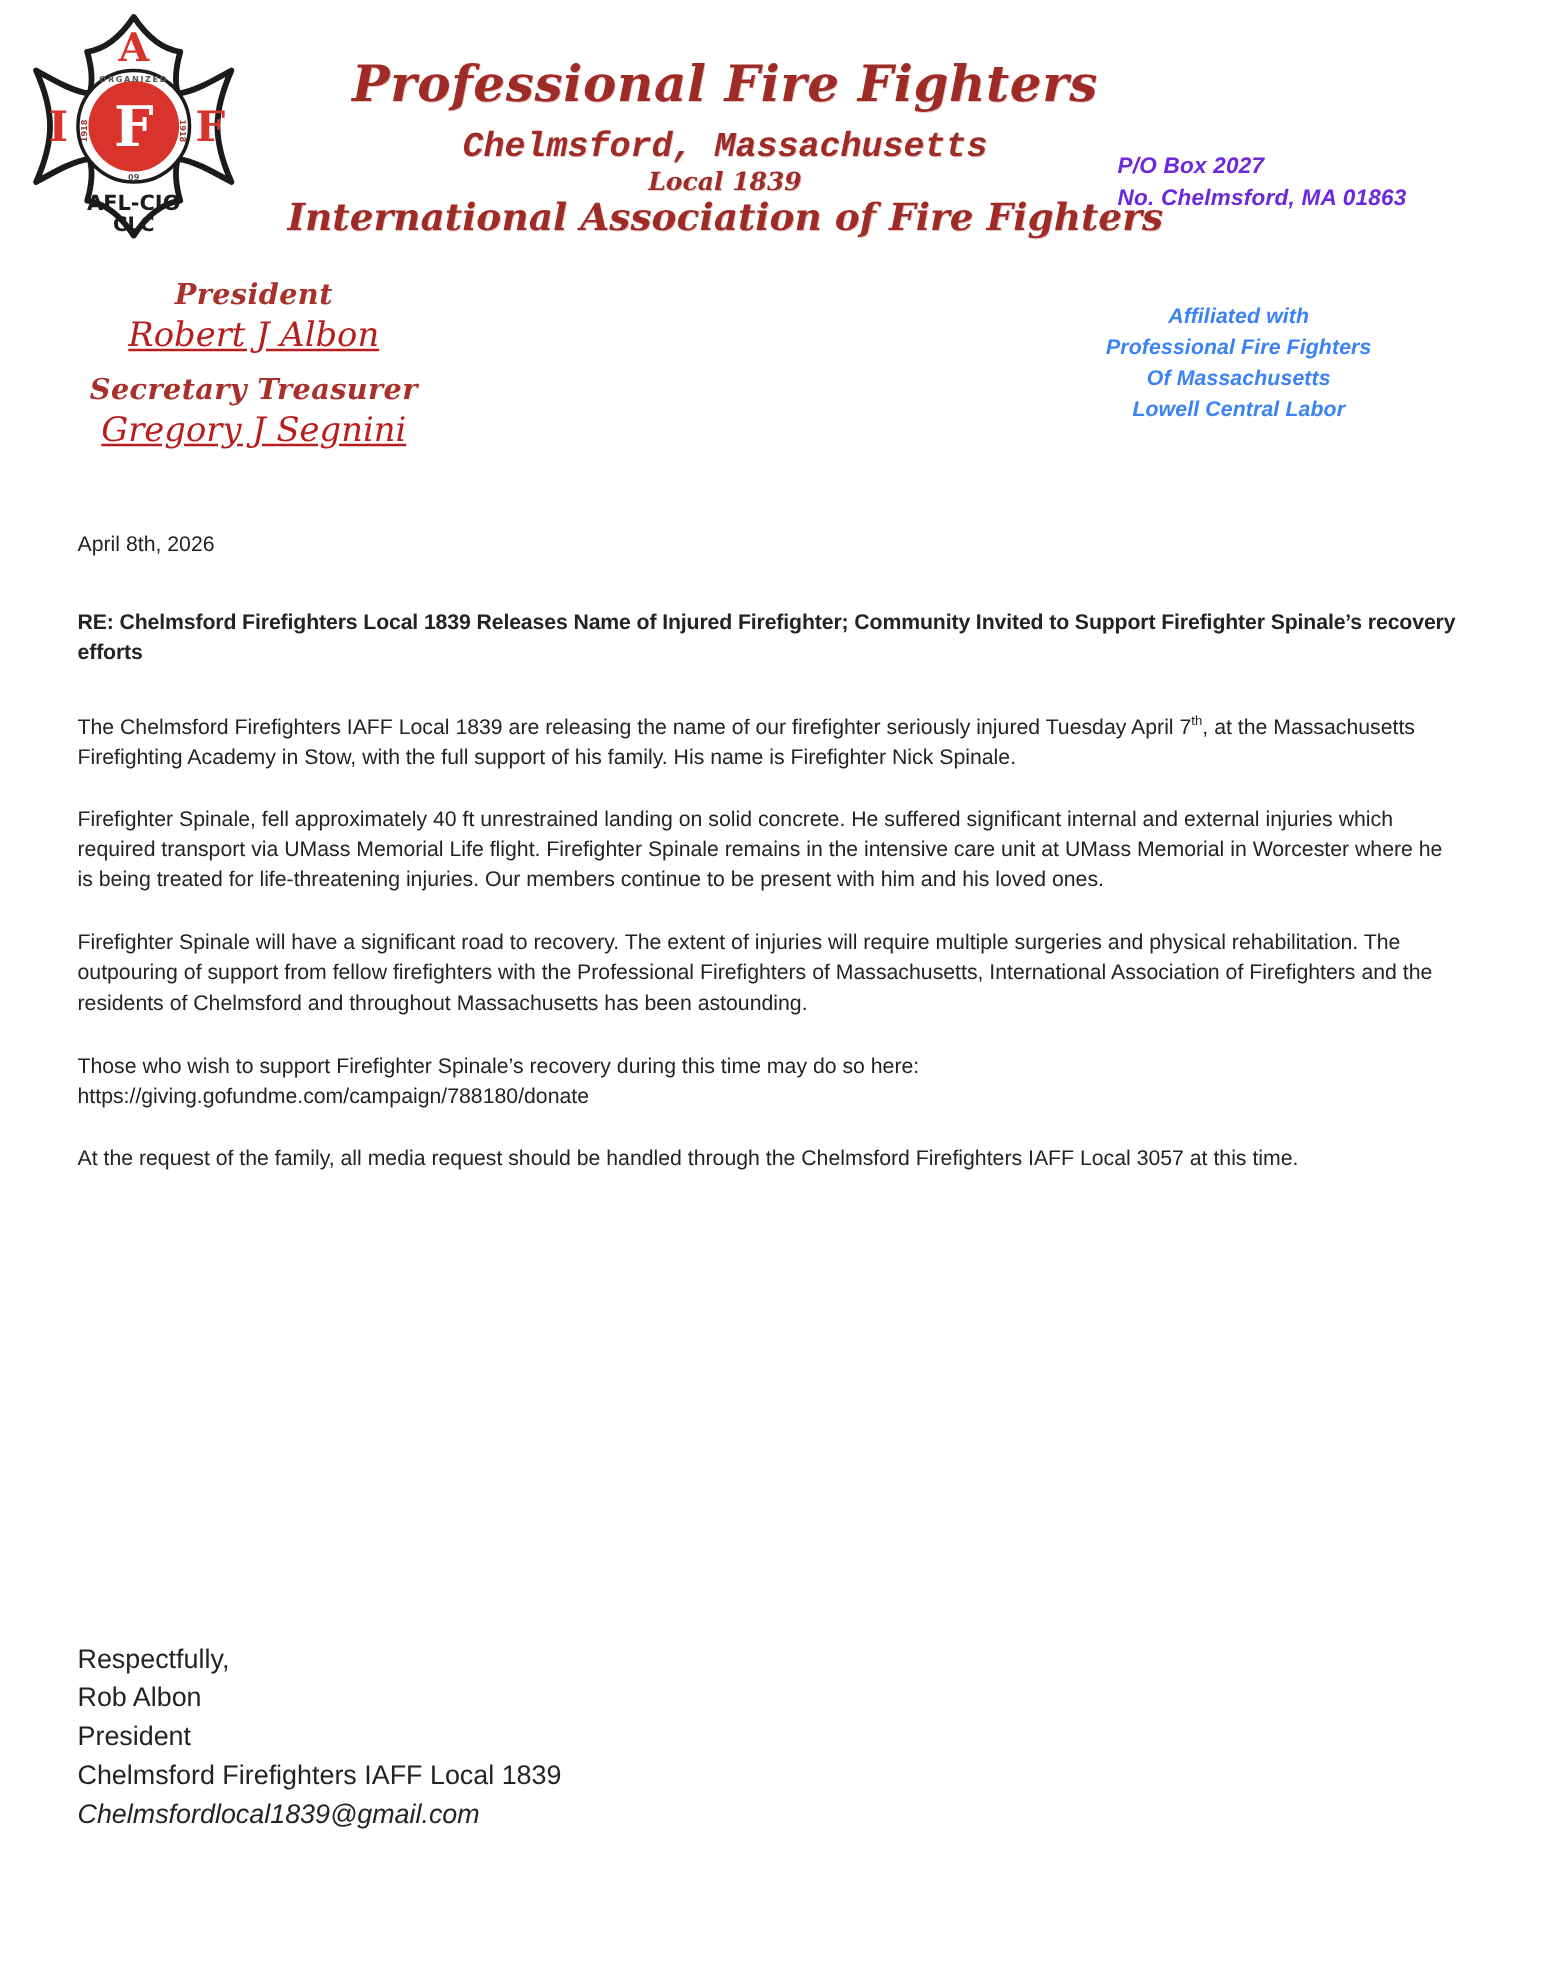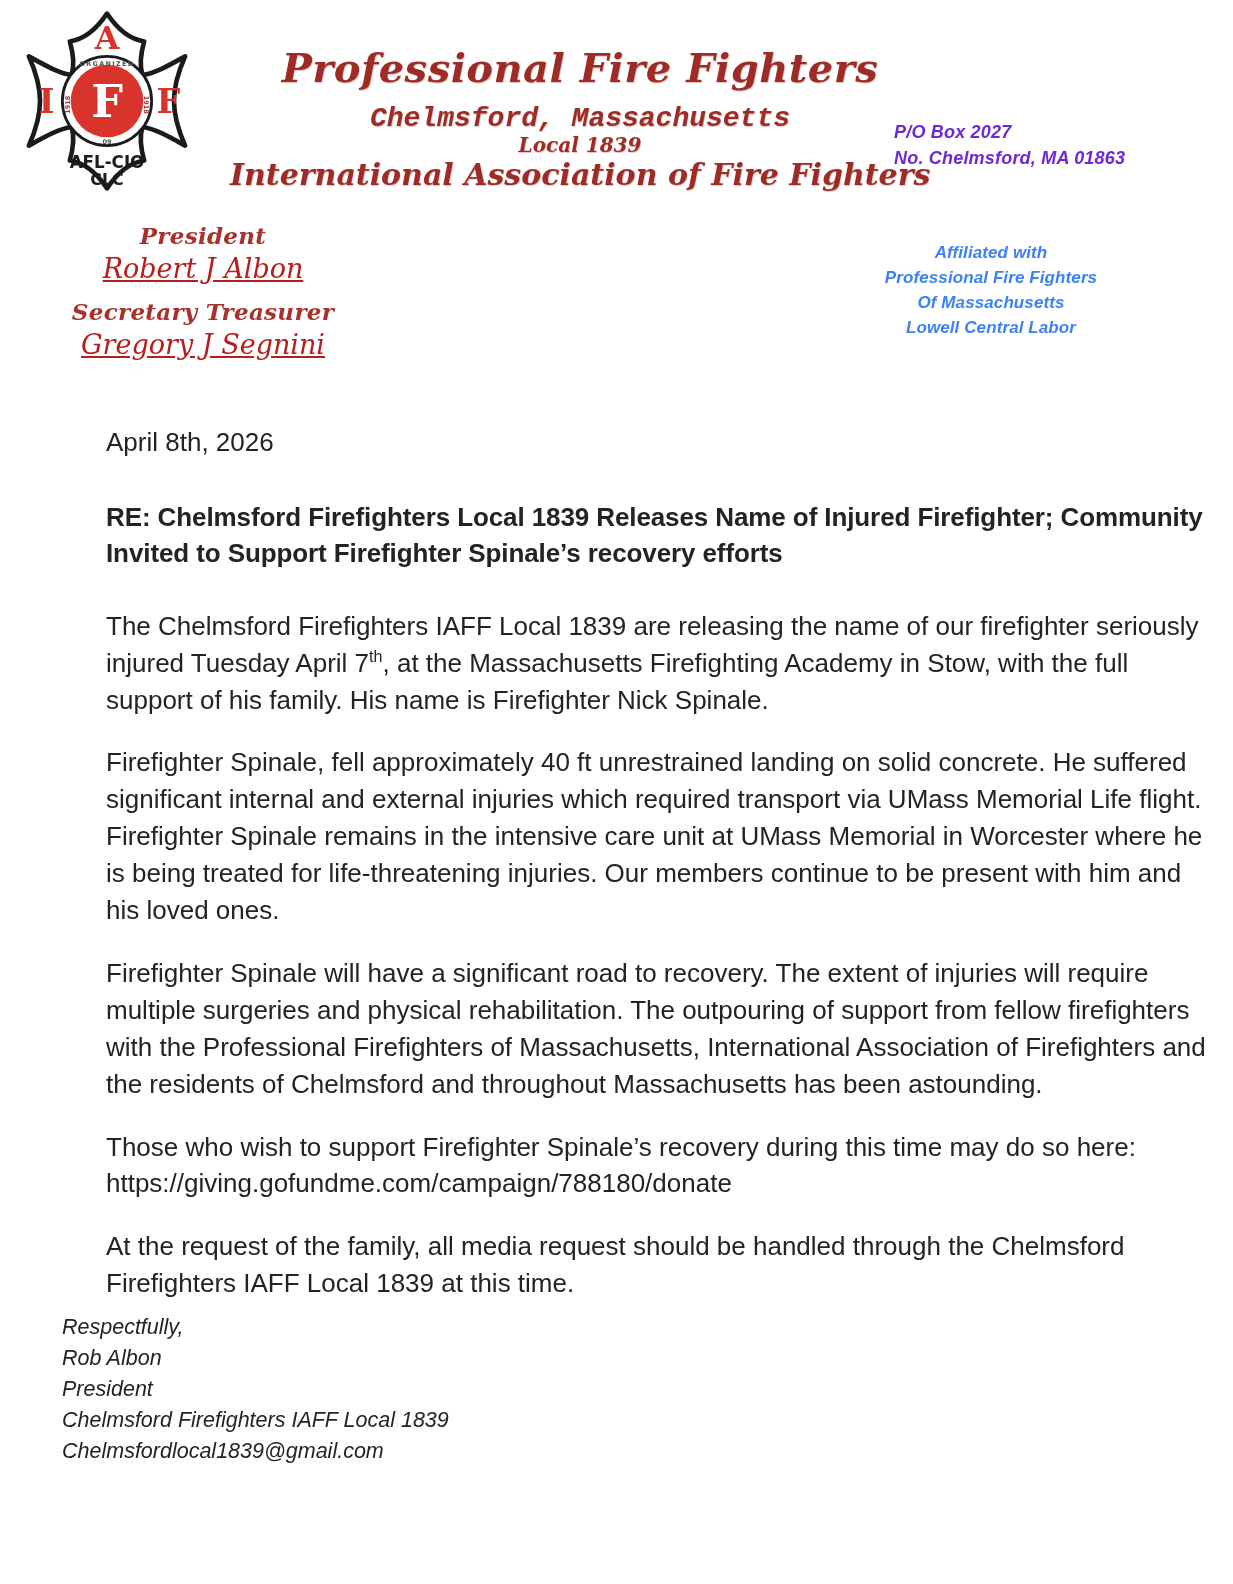"April 8th, 2026" .doc-body { font-size: 26px -> 17px; margin-left: 44px -> none }
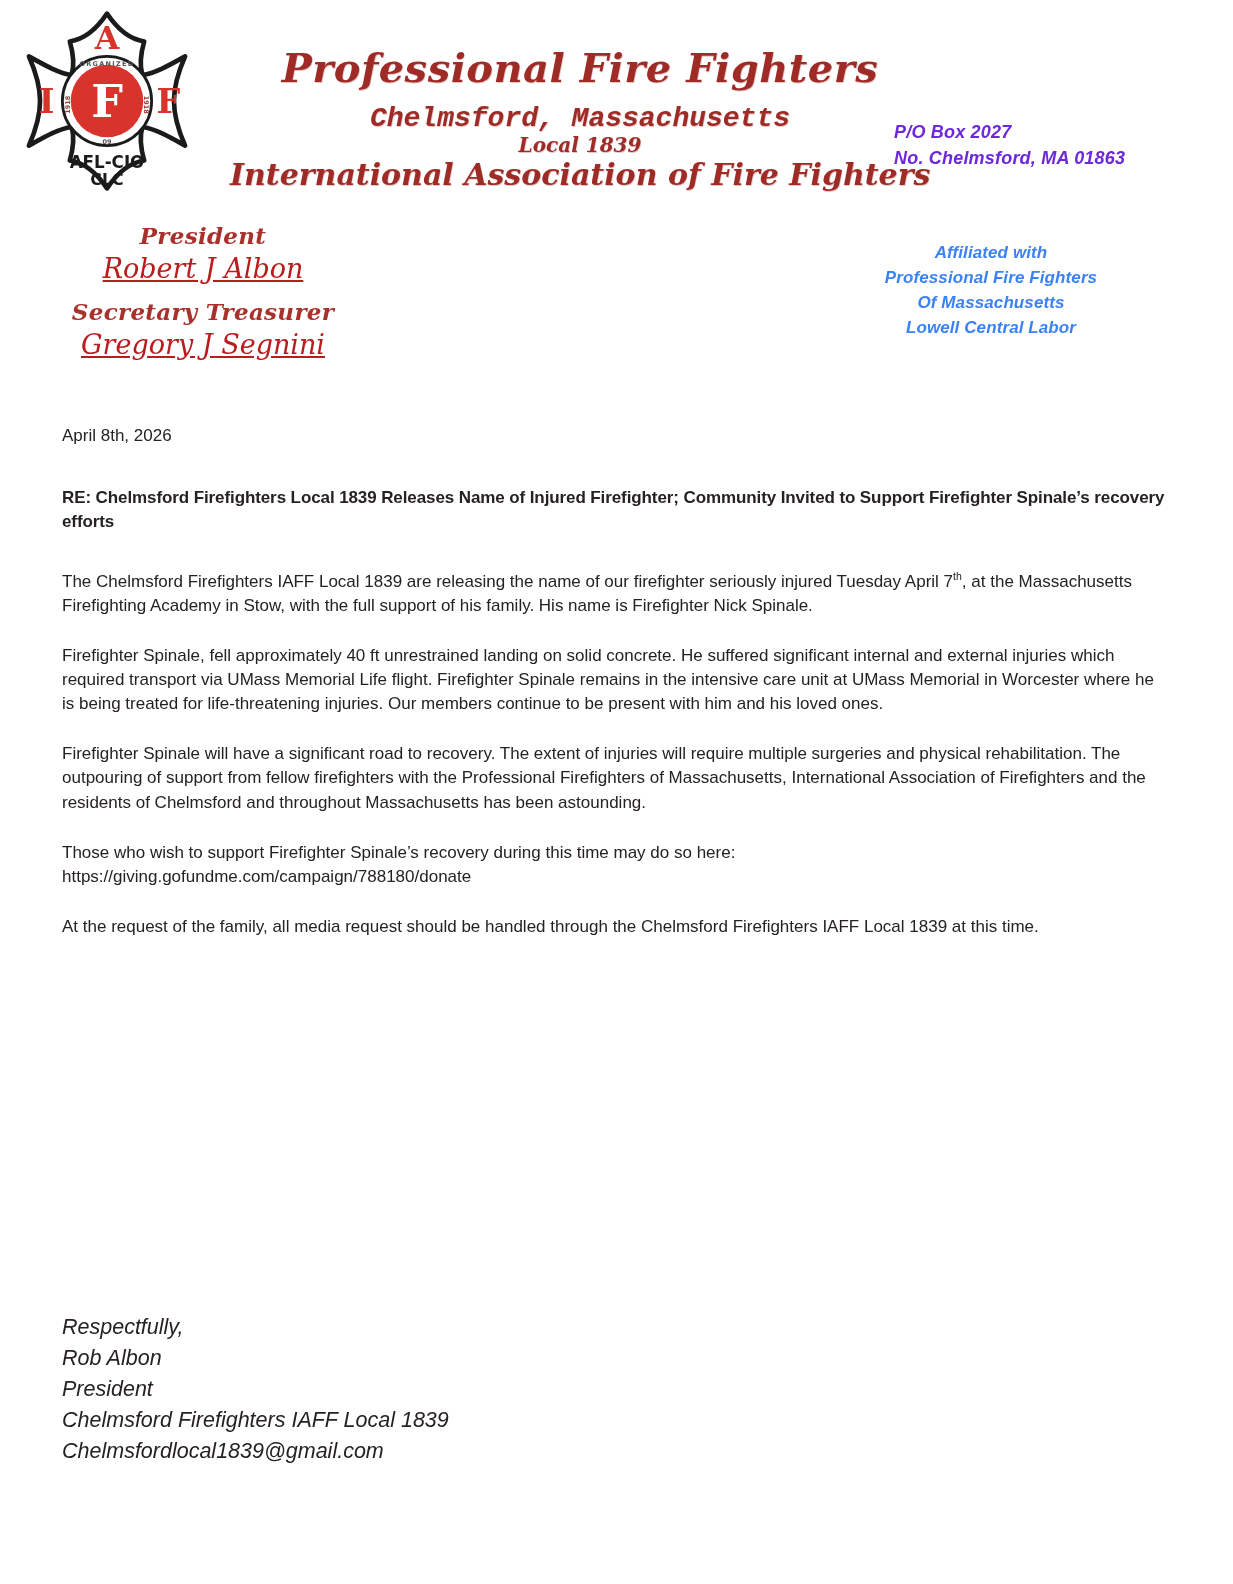"At the request of the" p.para { text: 1839 -> 3057 }
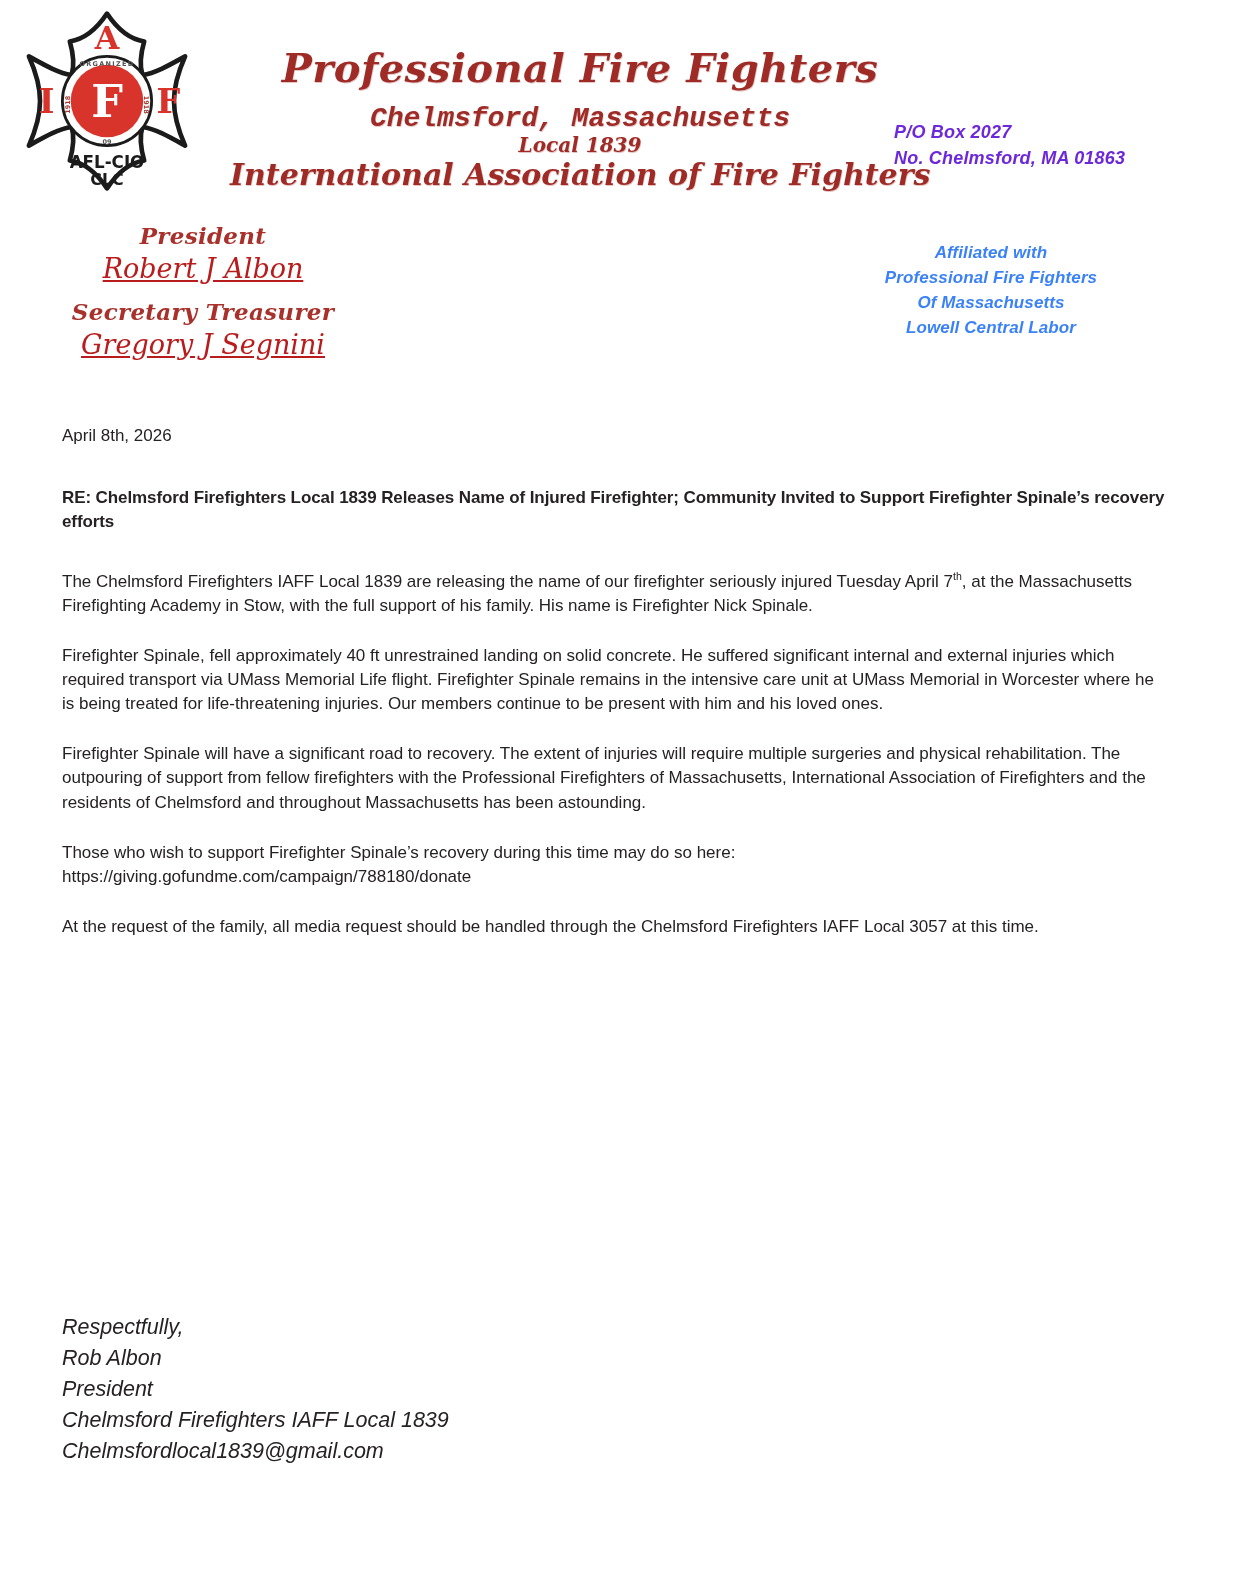"Respectfully," .signoff div { font-style: italic -> none }
